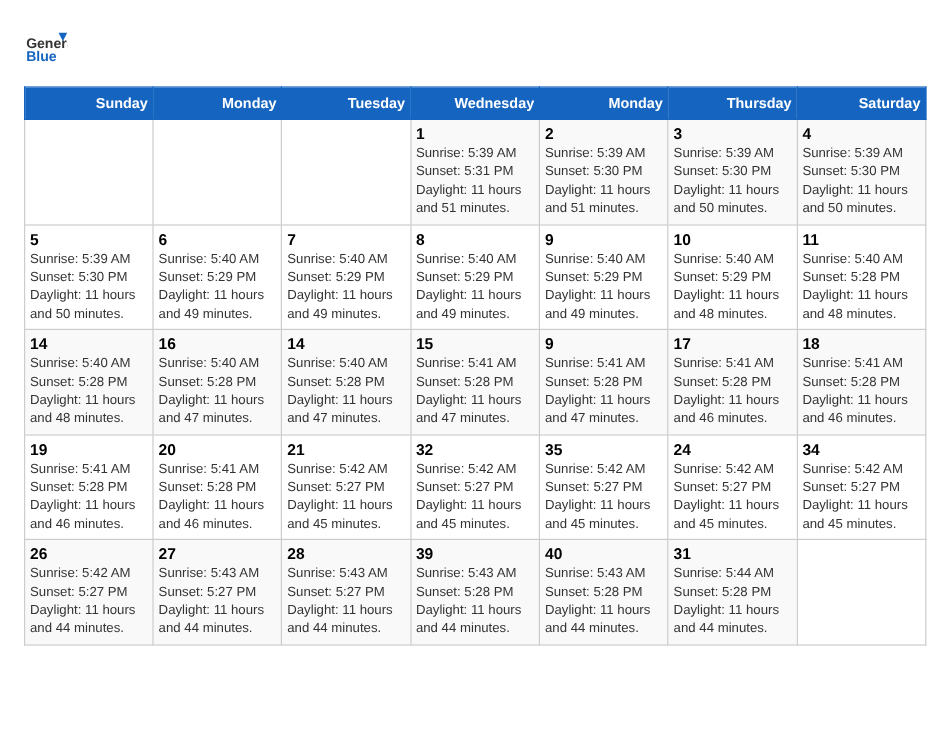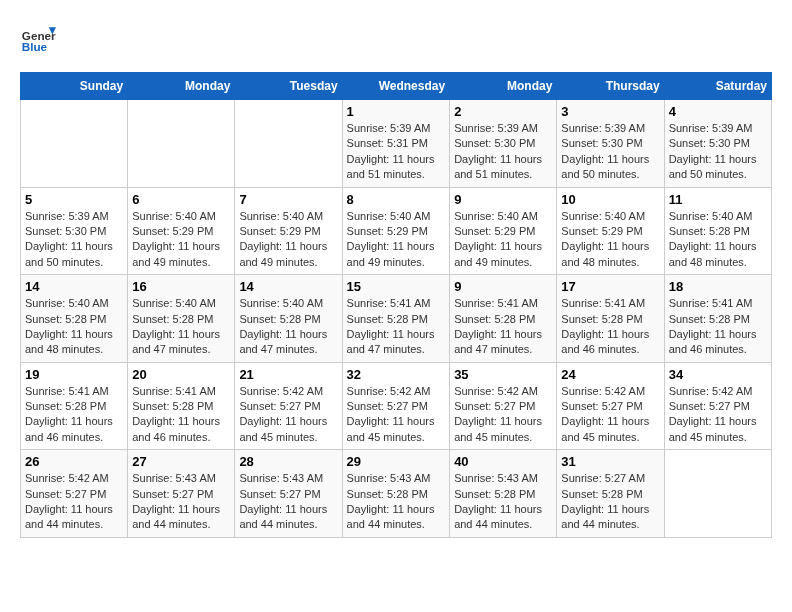"29" span.day-num { text: 29 -> 39 }
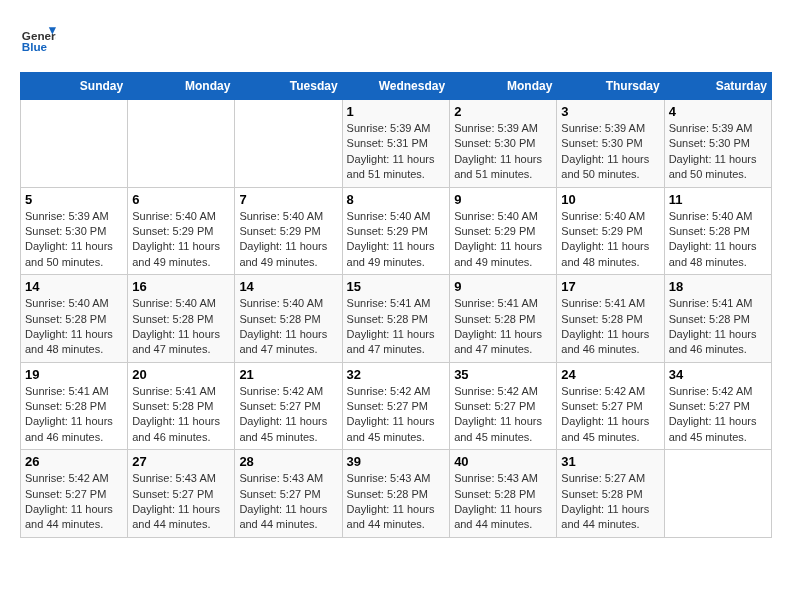"Sunrise: 5:27 AM" div.day-info { text: 5:27 -> 5:44 }
